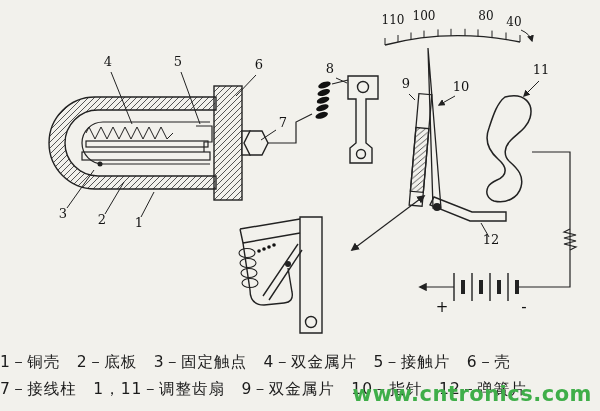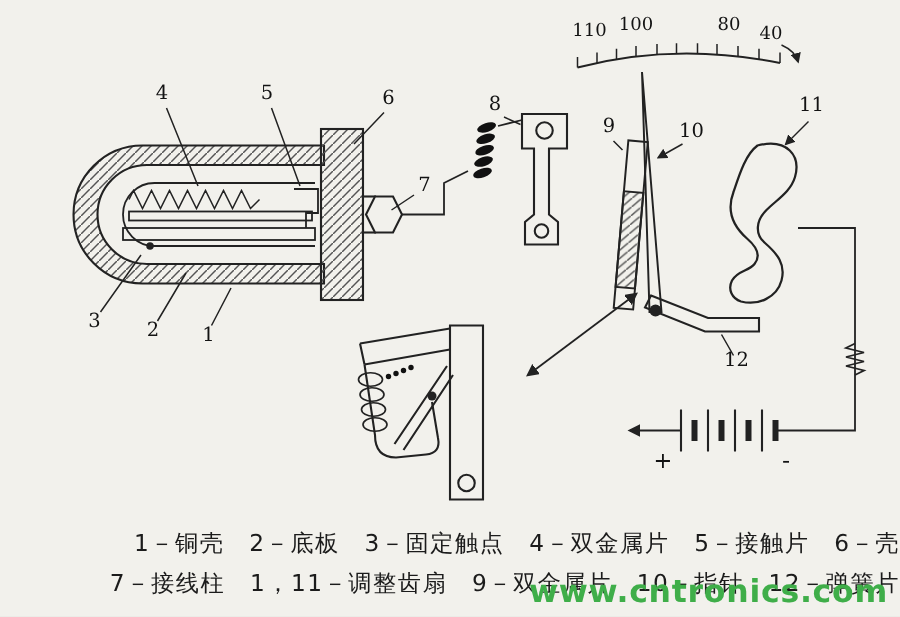"1－铜壳 2－底板 3－固定触点 4－双金属片 5－接触片" .caption { text-align: right -> left }
